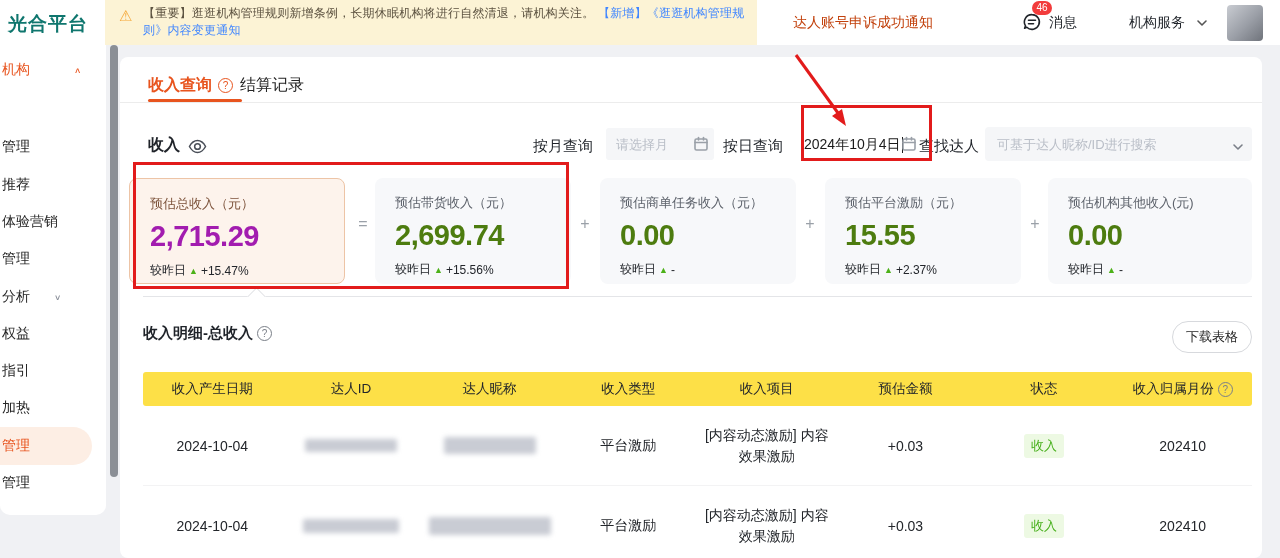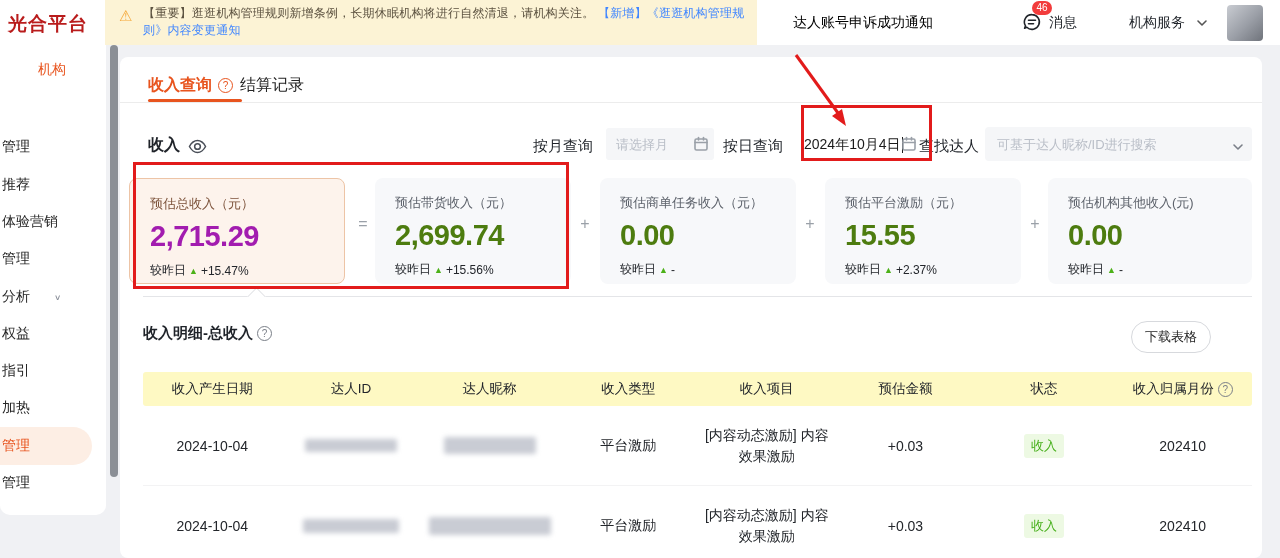"光合平台" .logo { color: #b91c1c -> #0f766e }
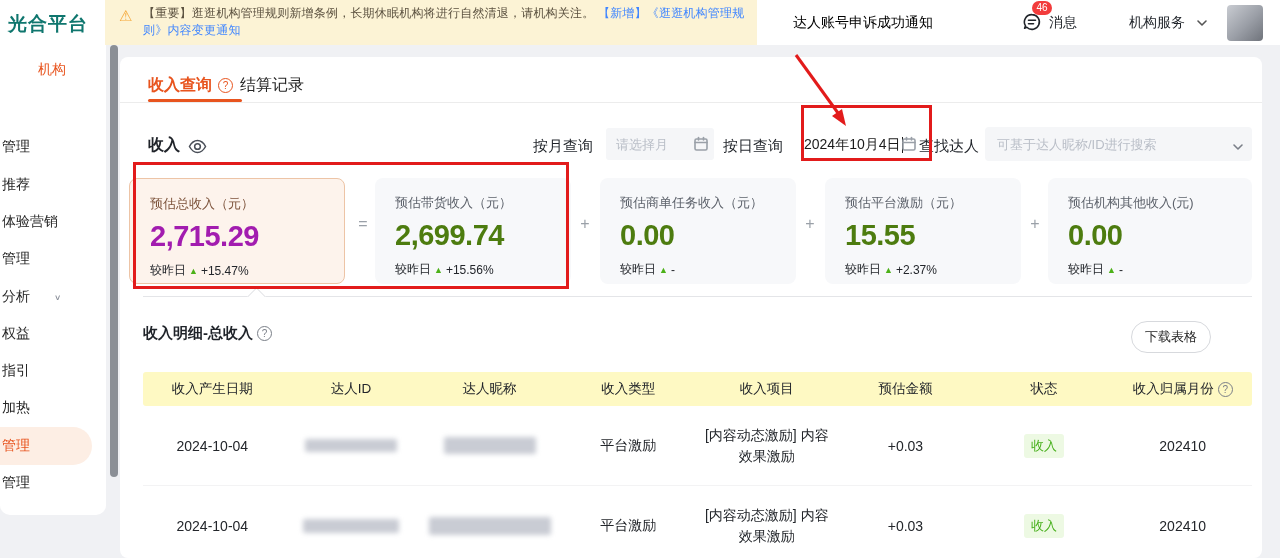"达人账号申诉成功通知" .topbar-notif { color: #000000 -> #c2410c }
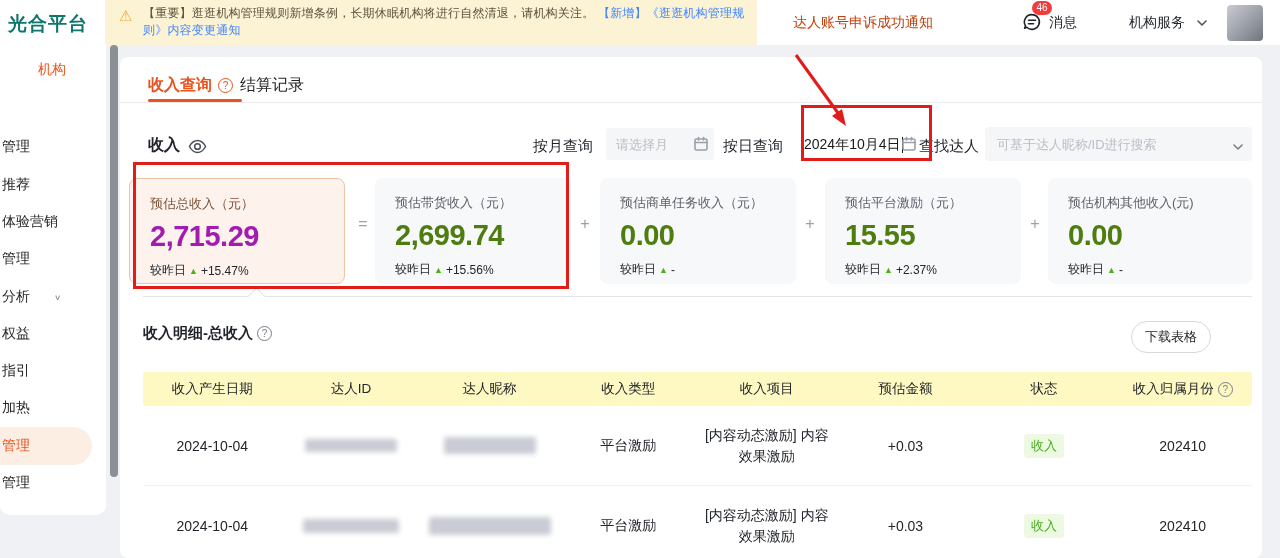"机构" .side-item.group { margin-left: 36px -> none }
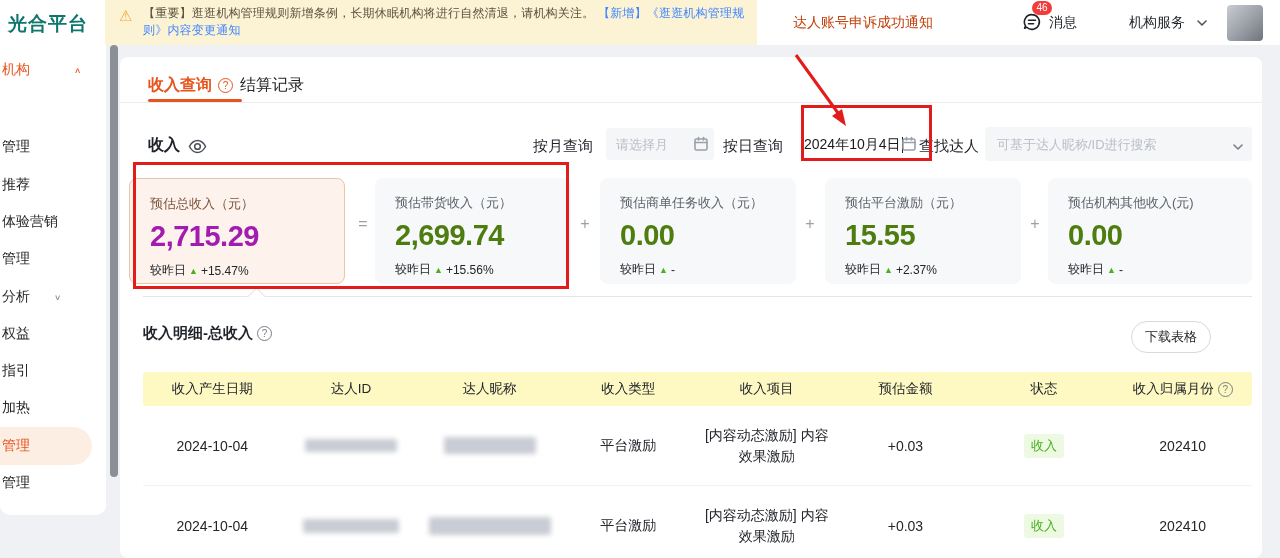"下载表格" .download-btn { left: 1011px -> 1052px }
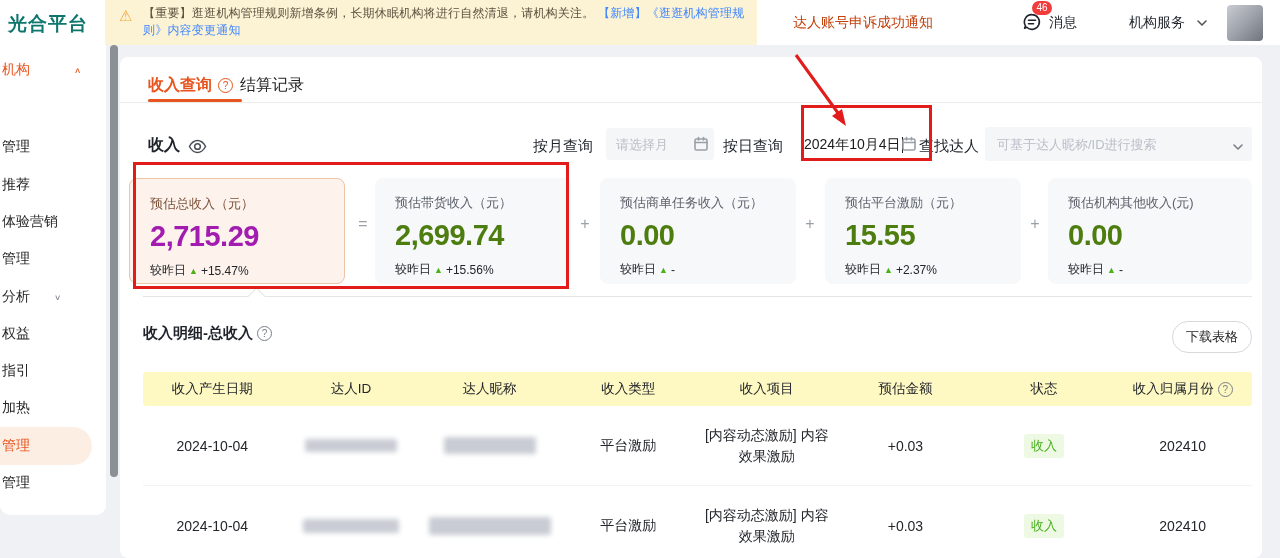"收入产生日期" .tbl-header { background: #fef9c3 -> #fde047 }
